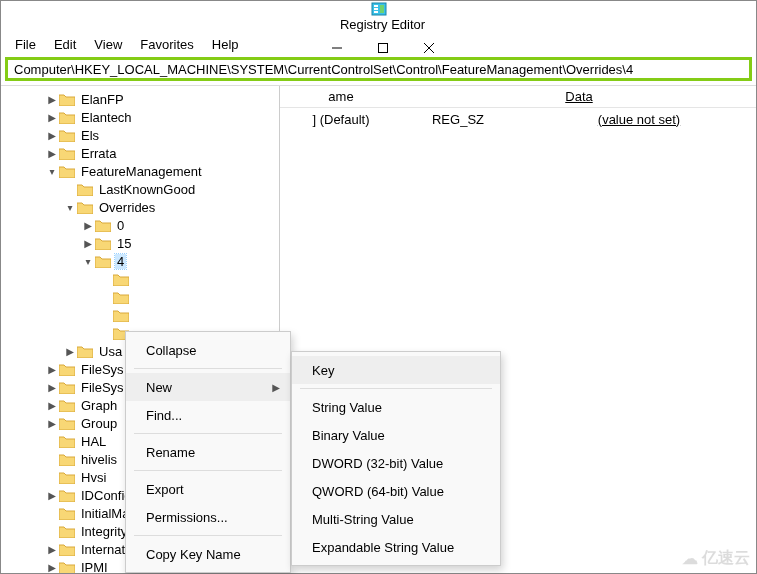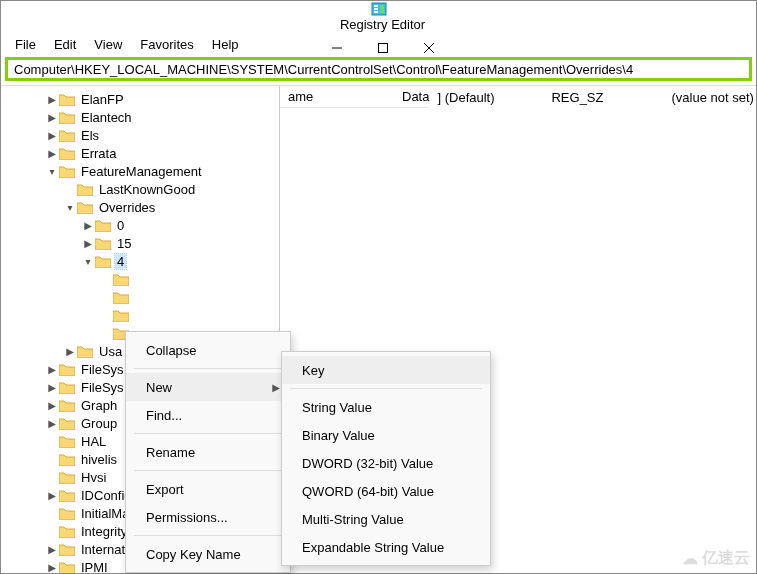"ame" .list-pane { flex-direction: none -> column; text-align: none -> center }
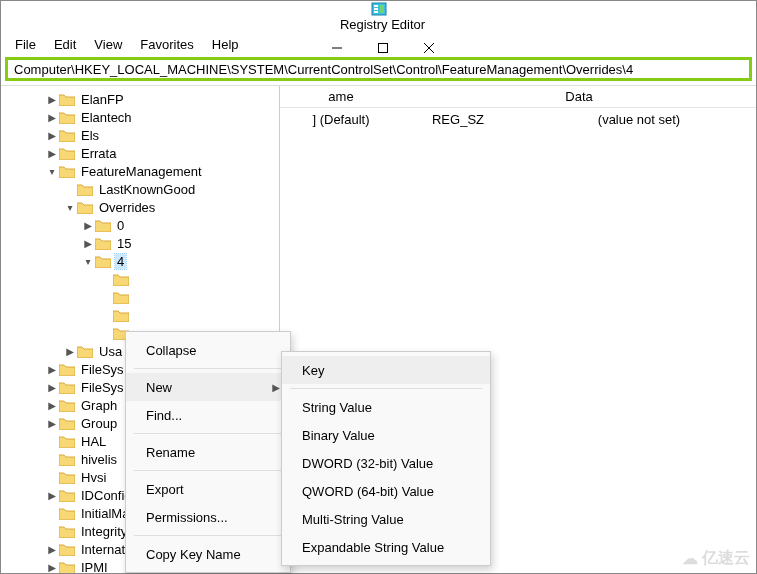"Data" .col-data { text-decoration: none -> underline }
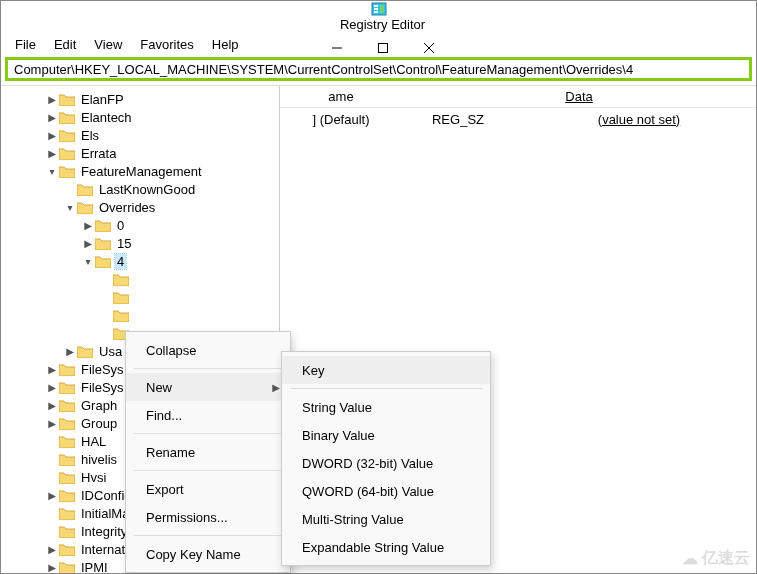"Key" #menu2 { left: 280px -> 290px }
